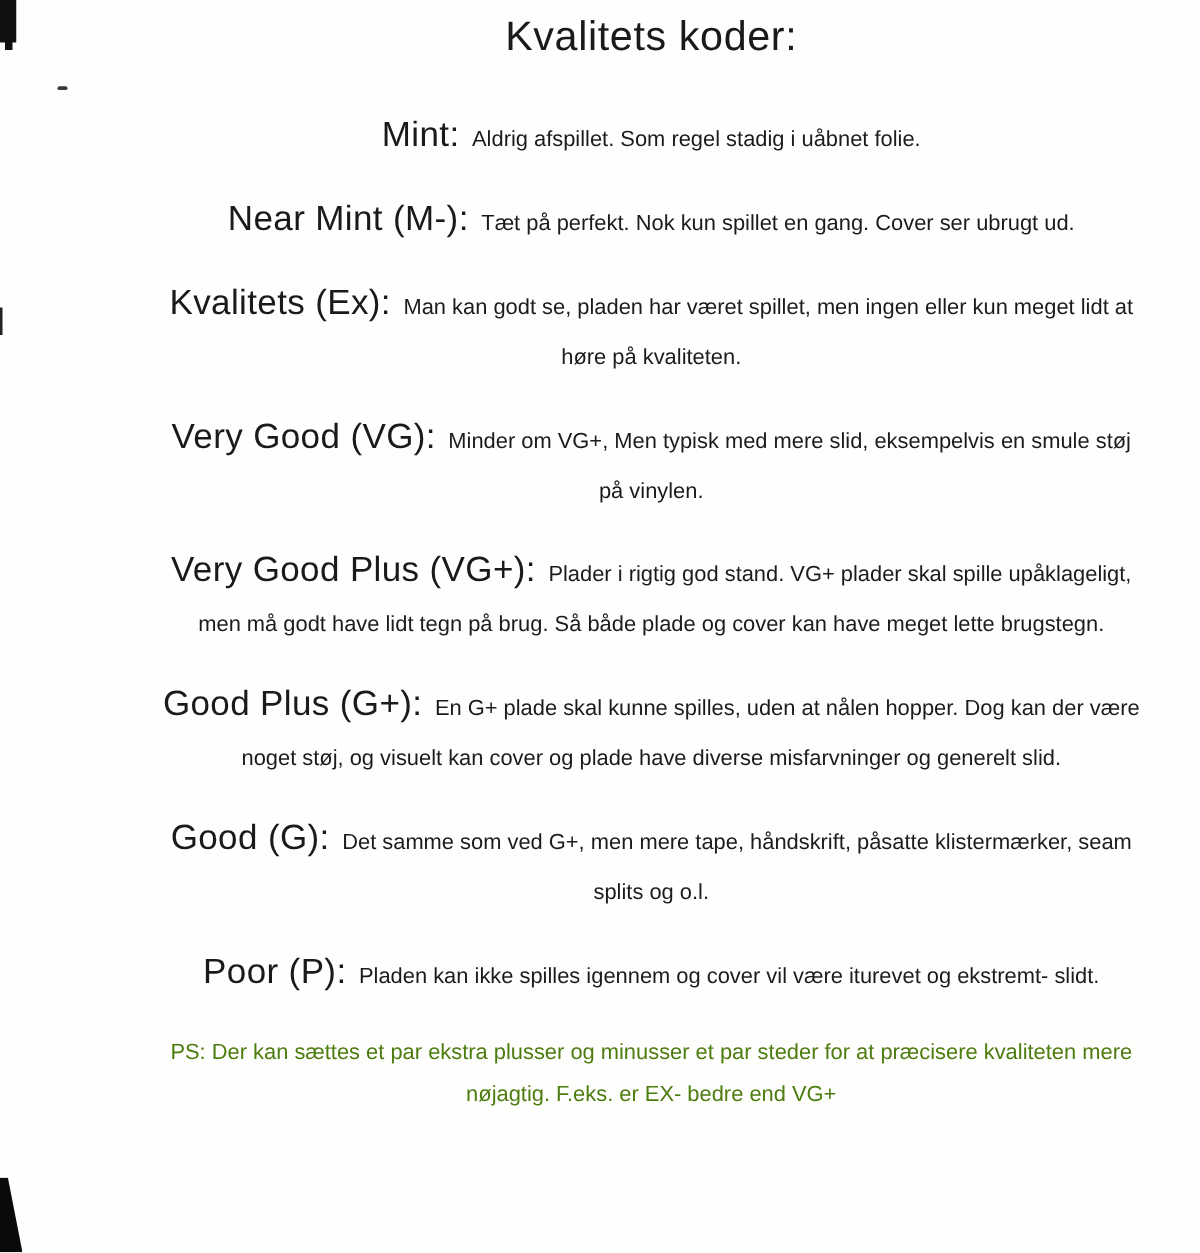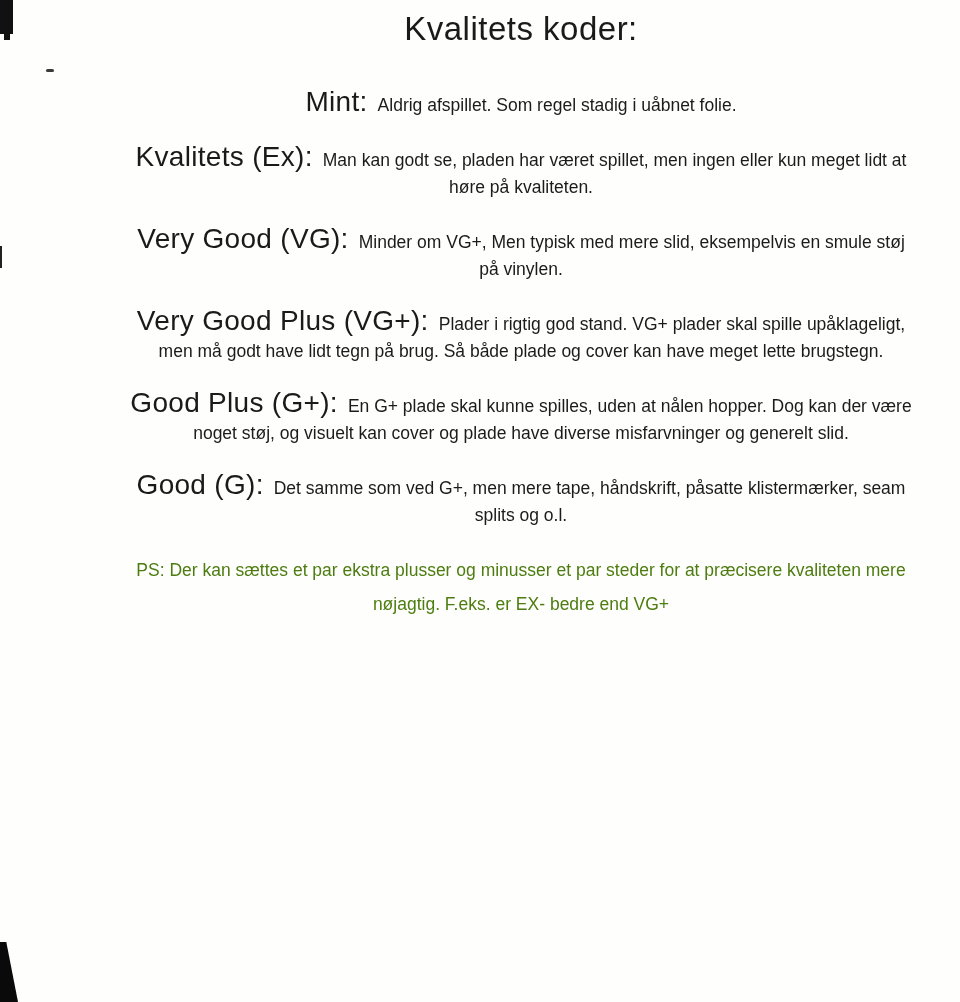"Mint: Aldrig afspillet. Som regel" .entry { line-height: 27px -> 40px }
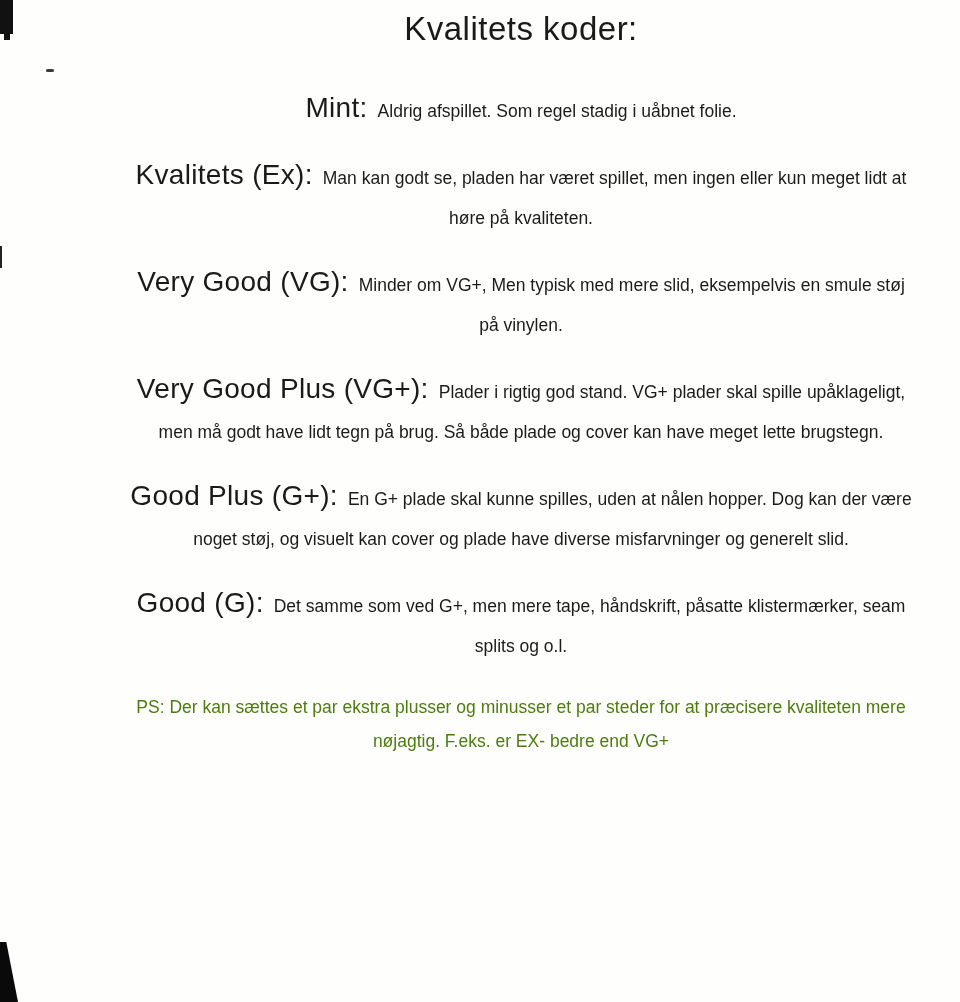"Near Mint (M-): Tæt på" p.entry { html: none -> <p> <span>Near Mint (M-):</span><span>Tæt på perfekt. Nok kun spillet en gang. Cover ser ubrugt ud.</span> </p> }
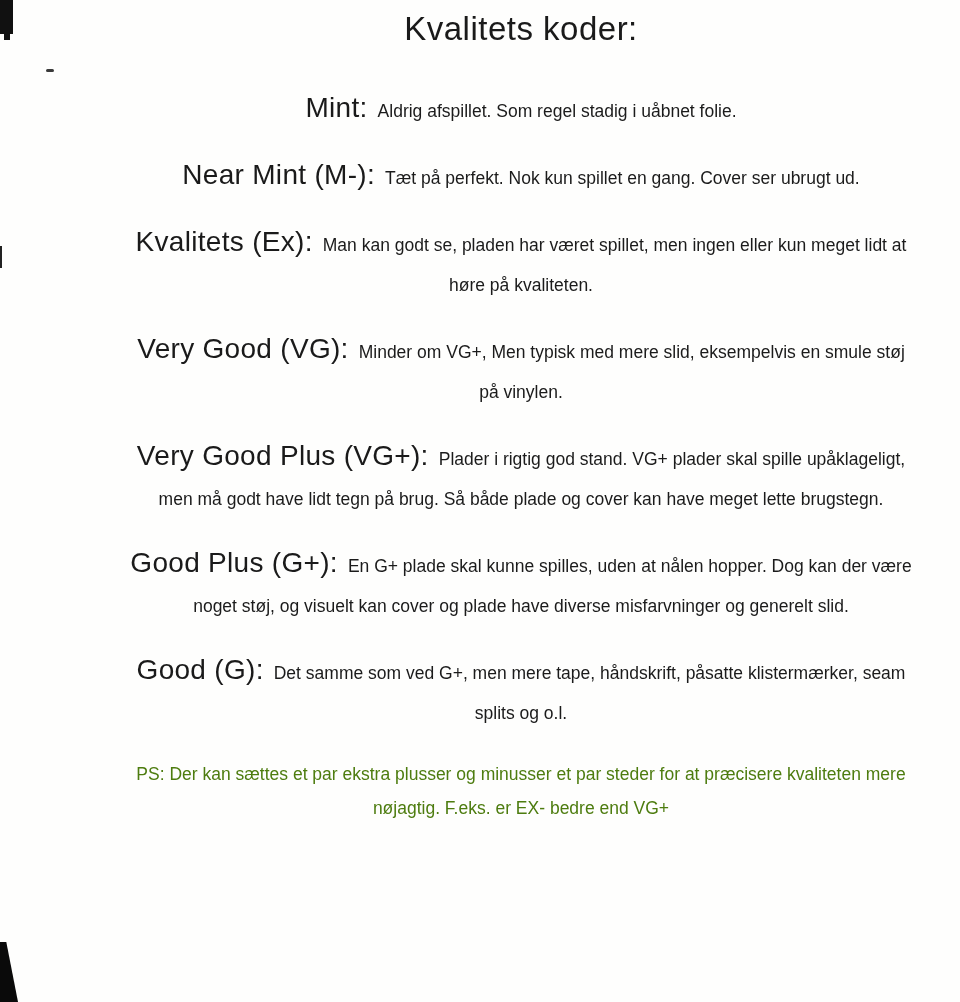"Poor (P): Pladen kan ikke" p.entry { html: none -> <p> <span>Poor (P):</span><span>Pladen kan ikke spilles igennem og cover vil være iturevet og ekstremt- slidt.</span> </p> }
